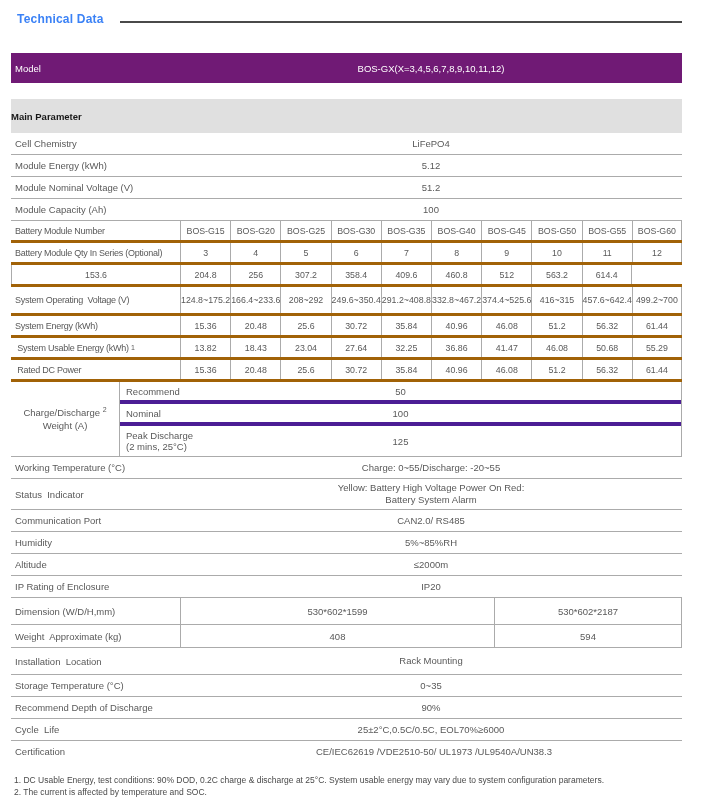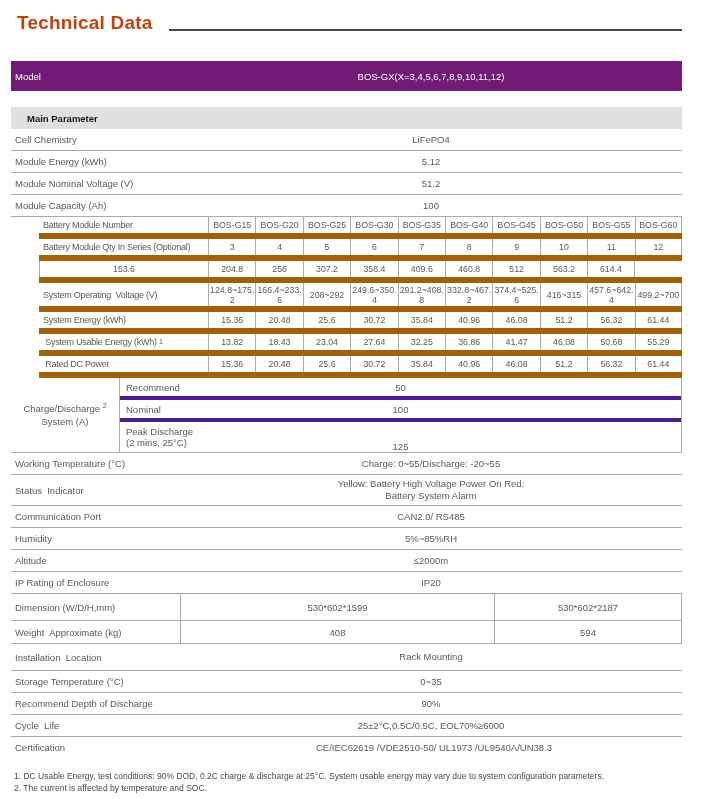"Technical Data" .title { color: #c2410c -> #3b82f6; font-size: 19px -> 12px }
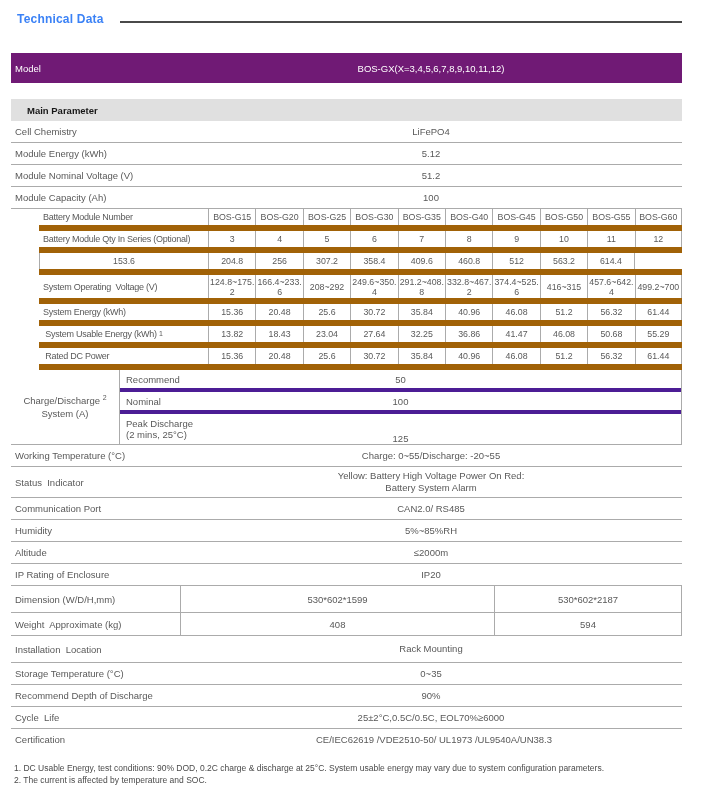"Main Parameter" .section-bar { height: 22px -> 34px; padding-left: 16px -> 0 }
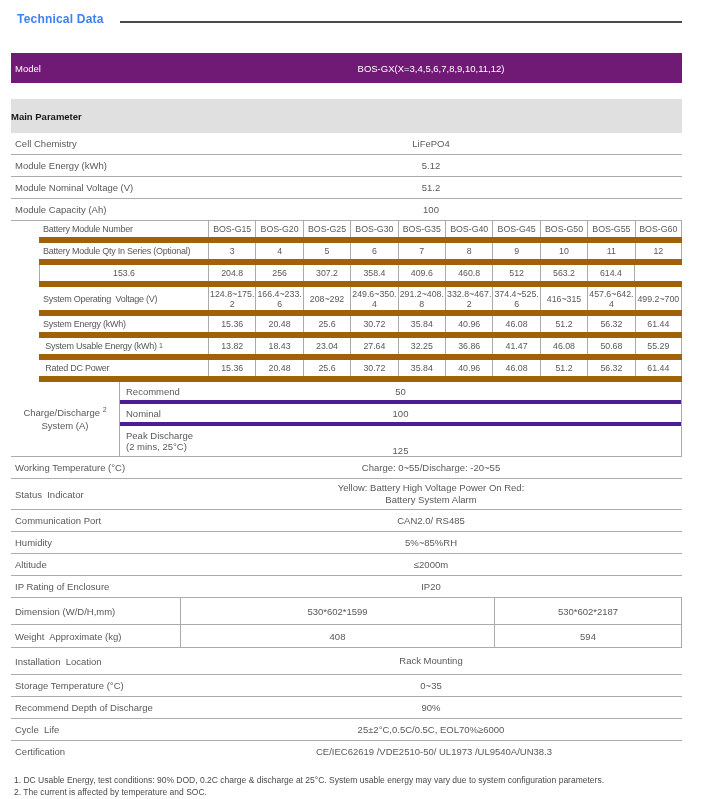"Battery Module Number" .m-row { border-bottom: 6px solid #a16207 -> 3px solid #a16207; margin-left: 28px -> none }
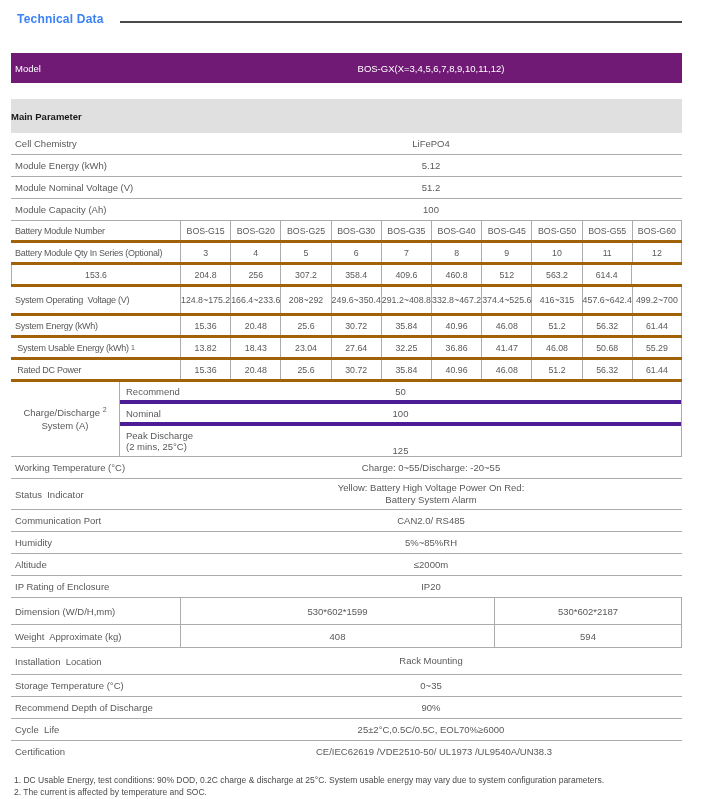"System (A)" div { text: System -> Weight }
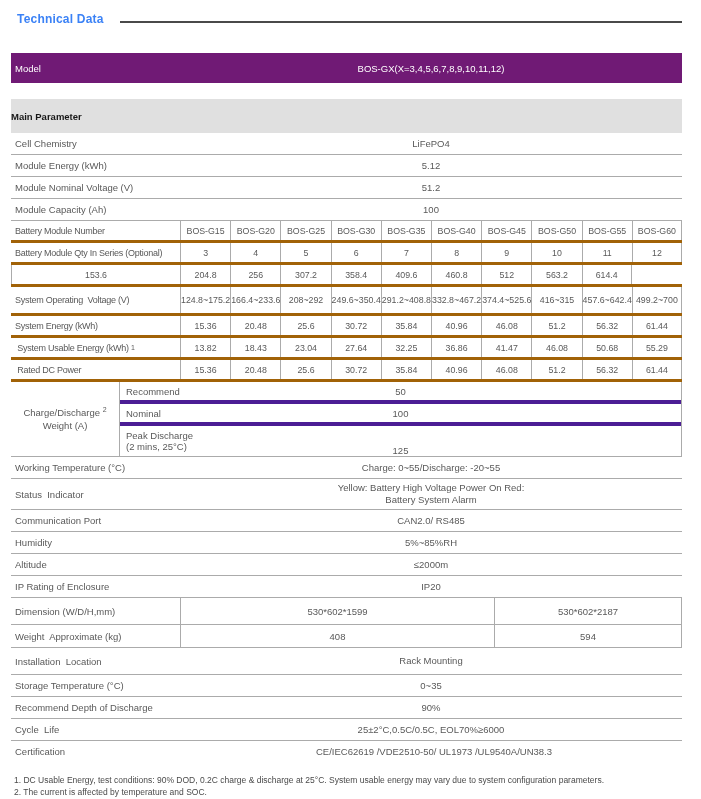"Peak Discharge" .cg-row.tall { align-items: flex-end -> none }
